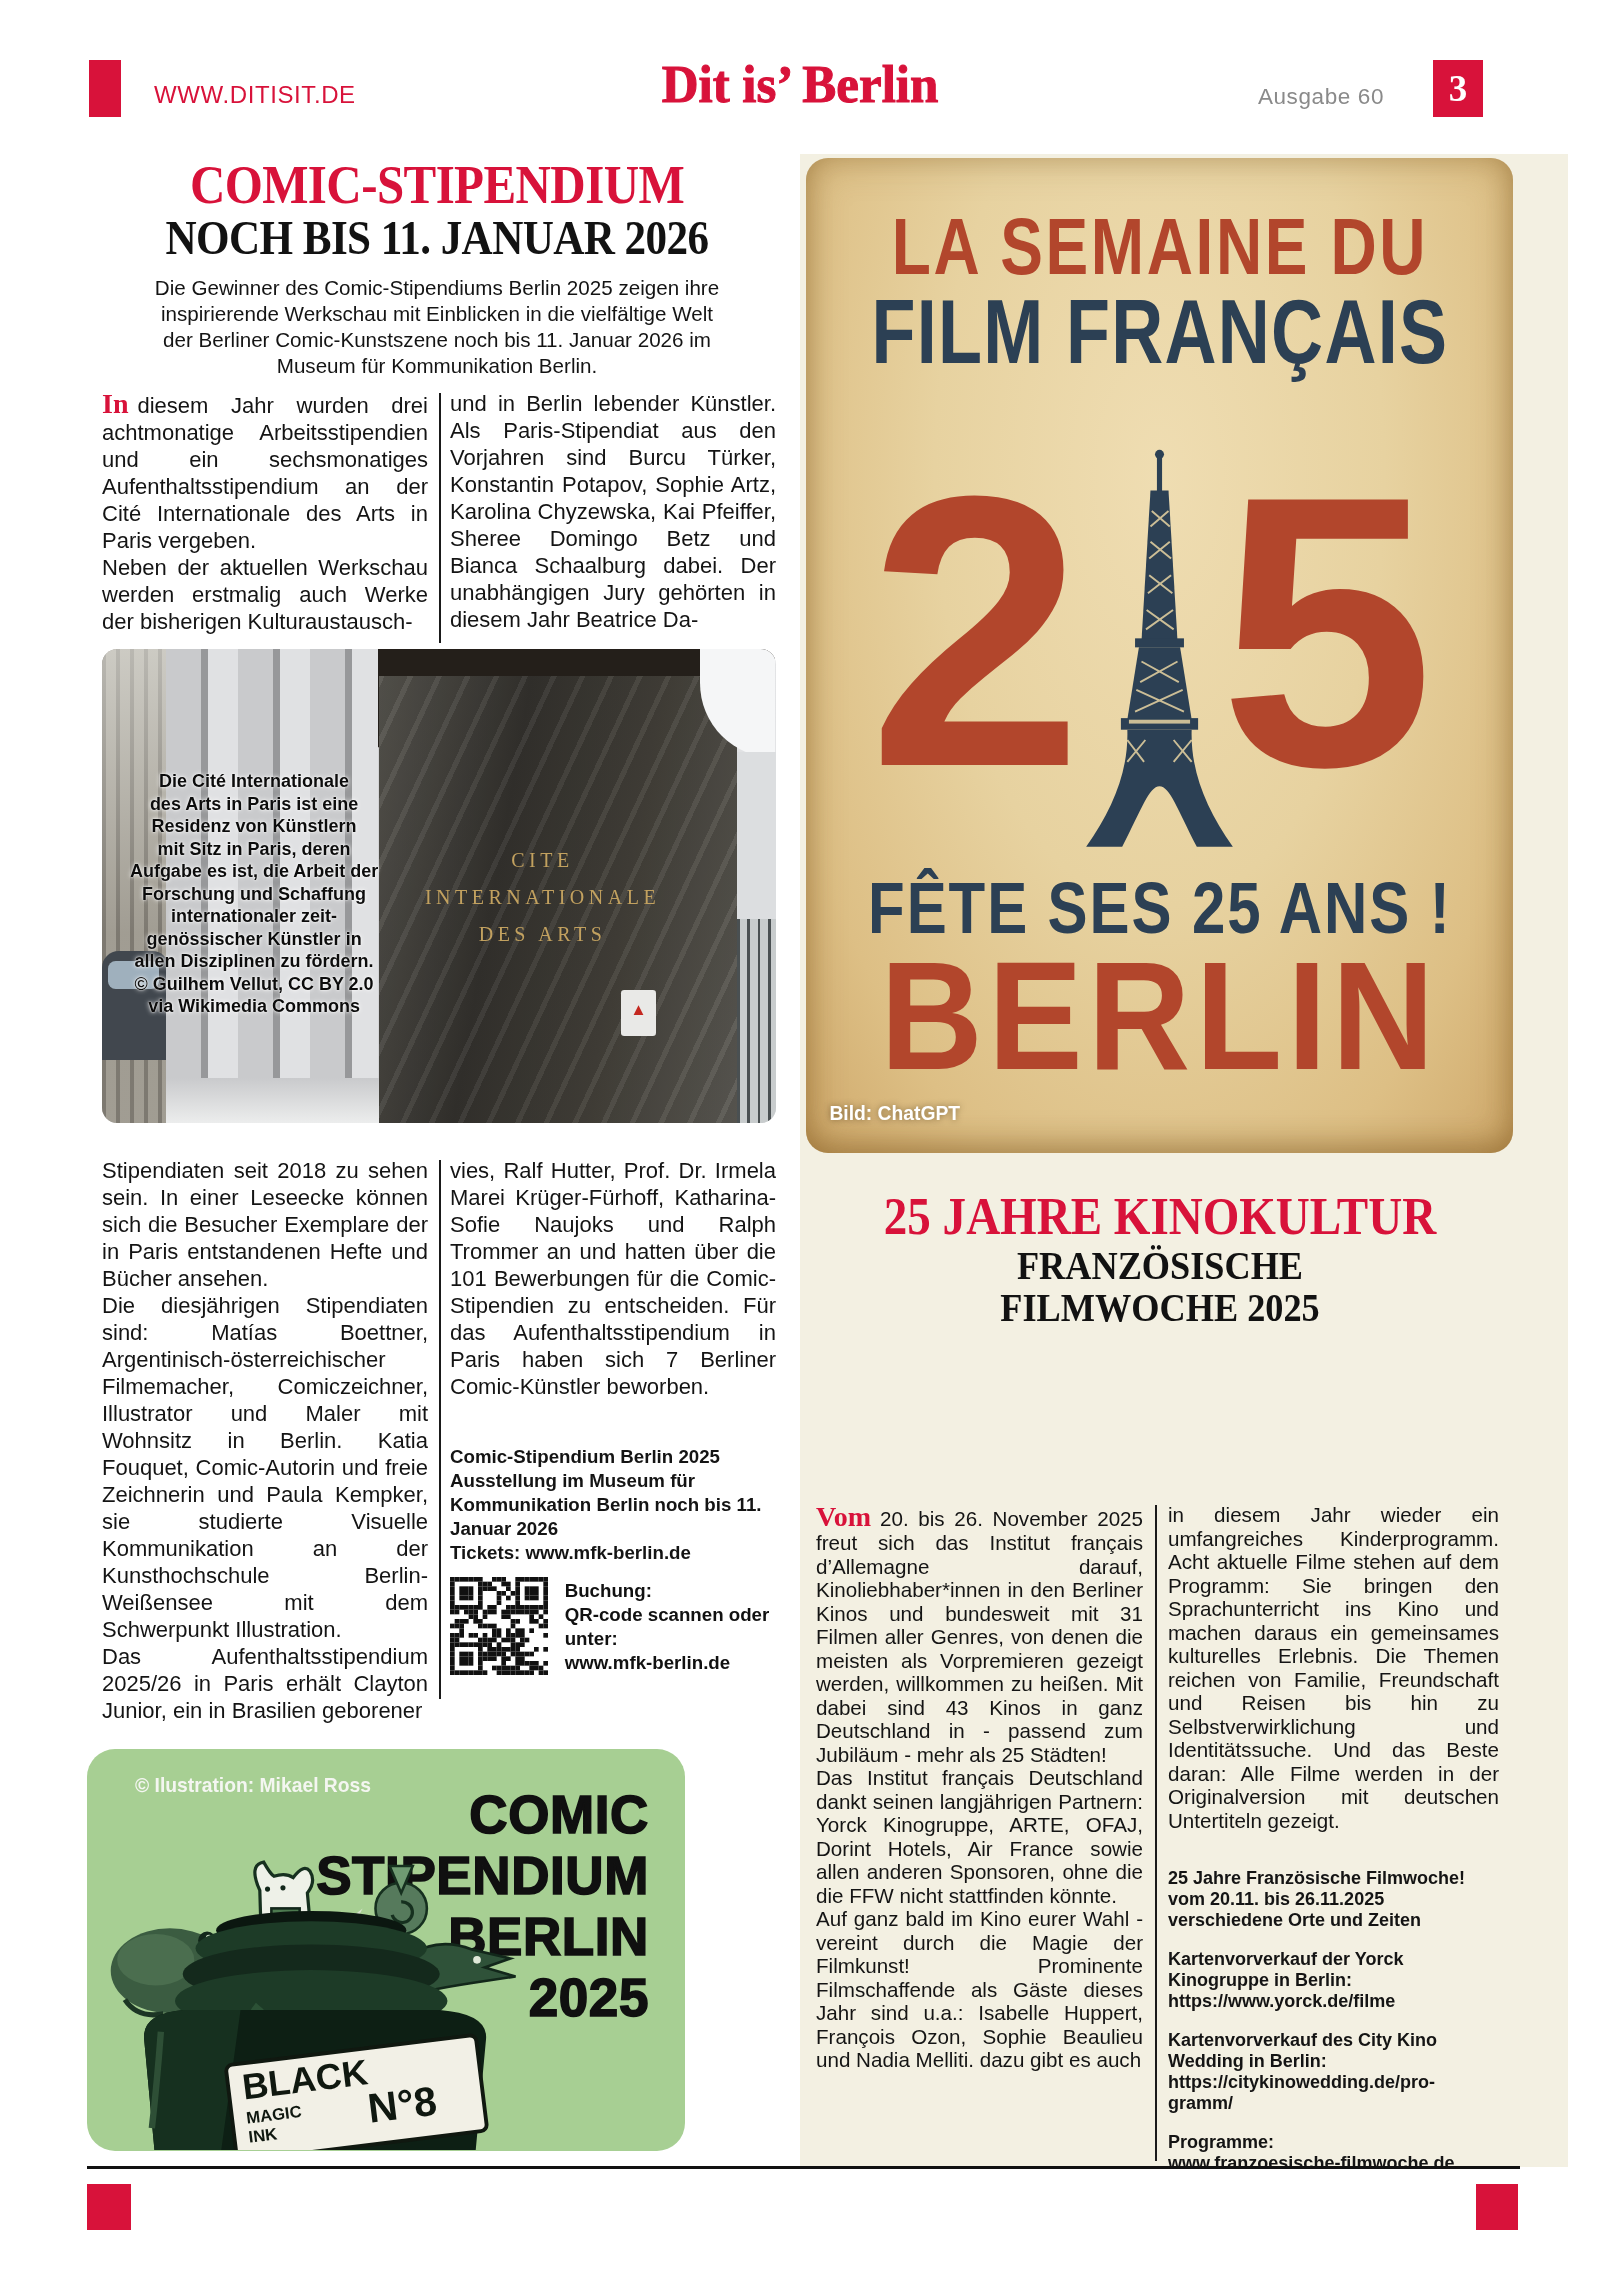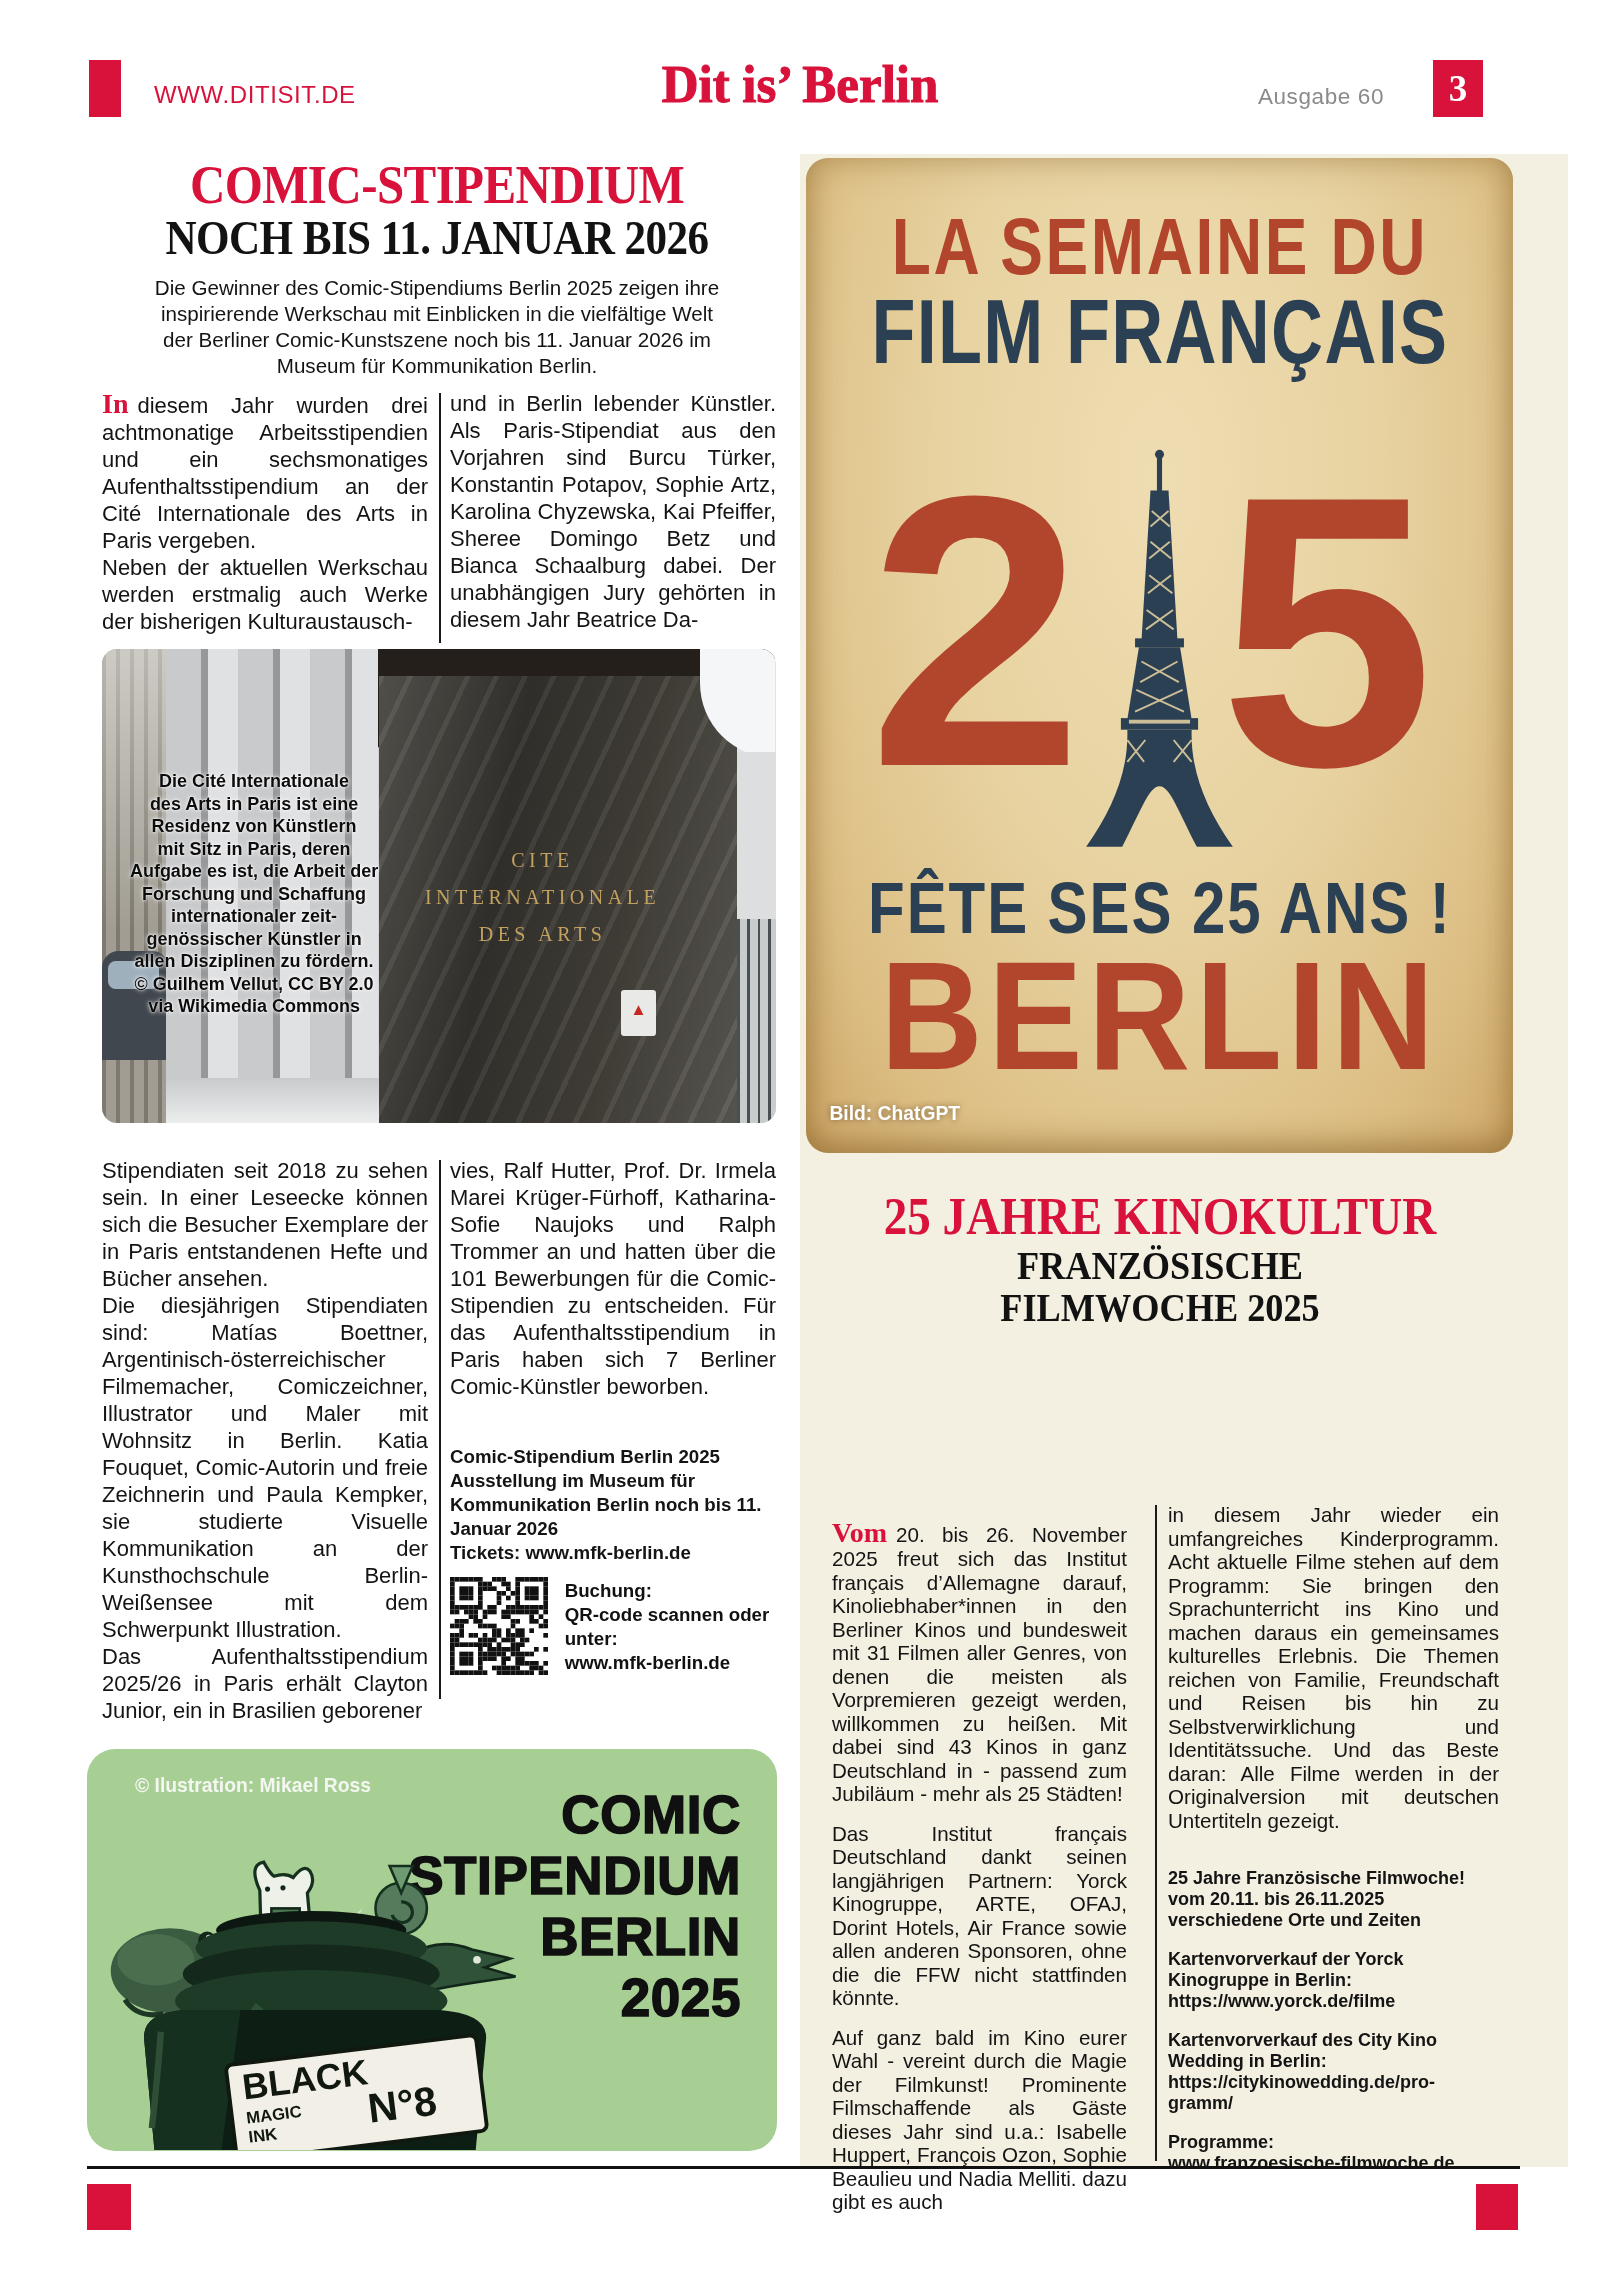"Vom 20. bis 26. November" .rcol p { margin: 16px -> 0 }
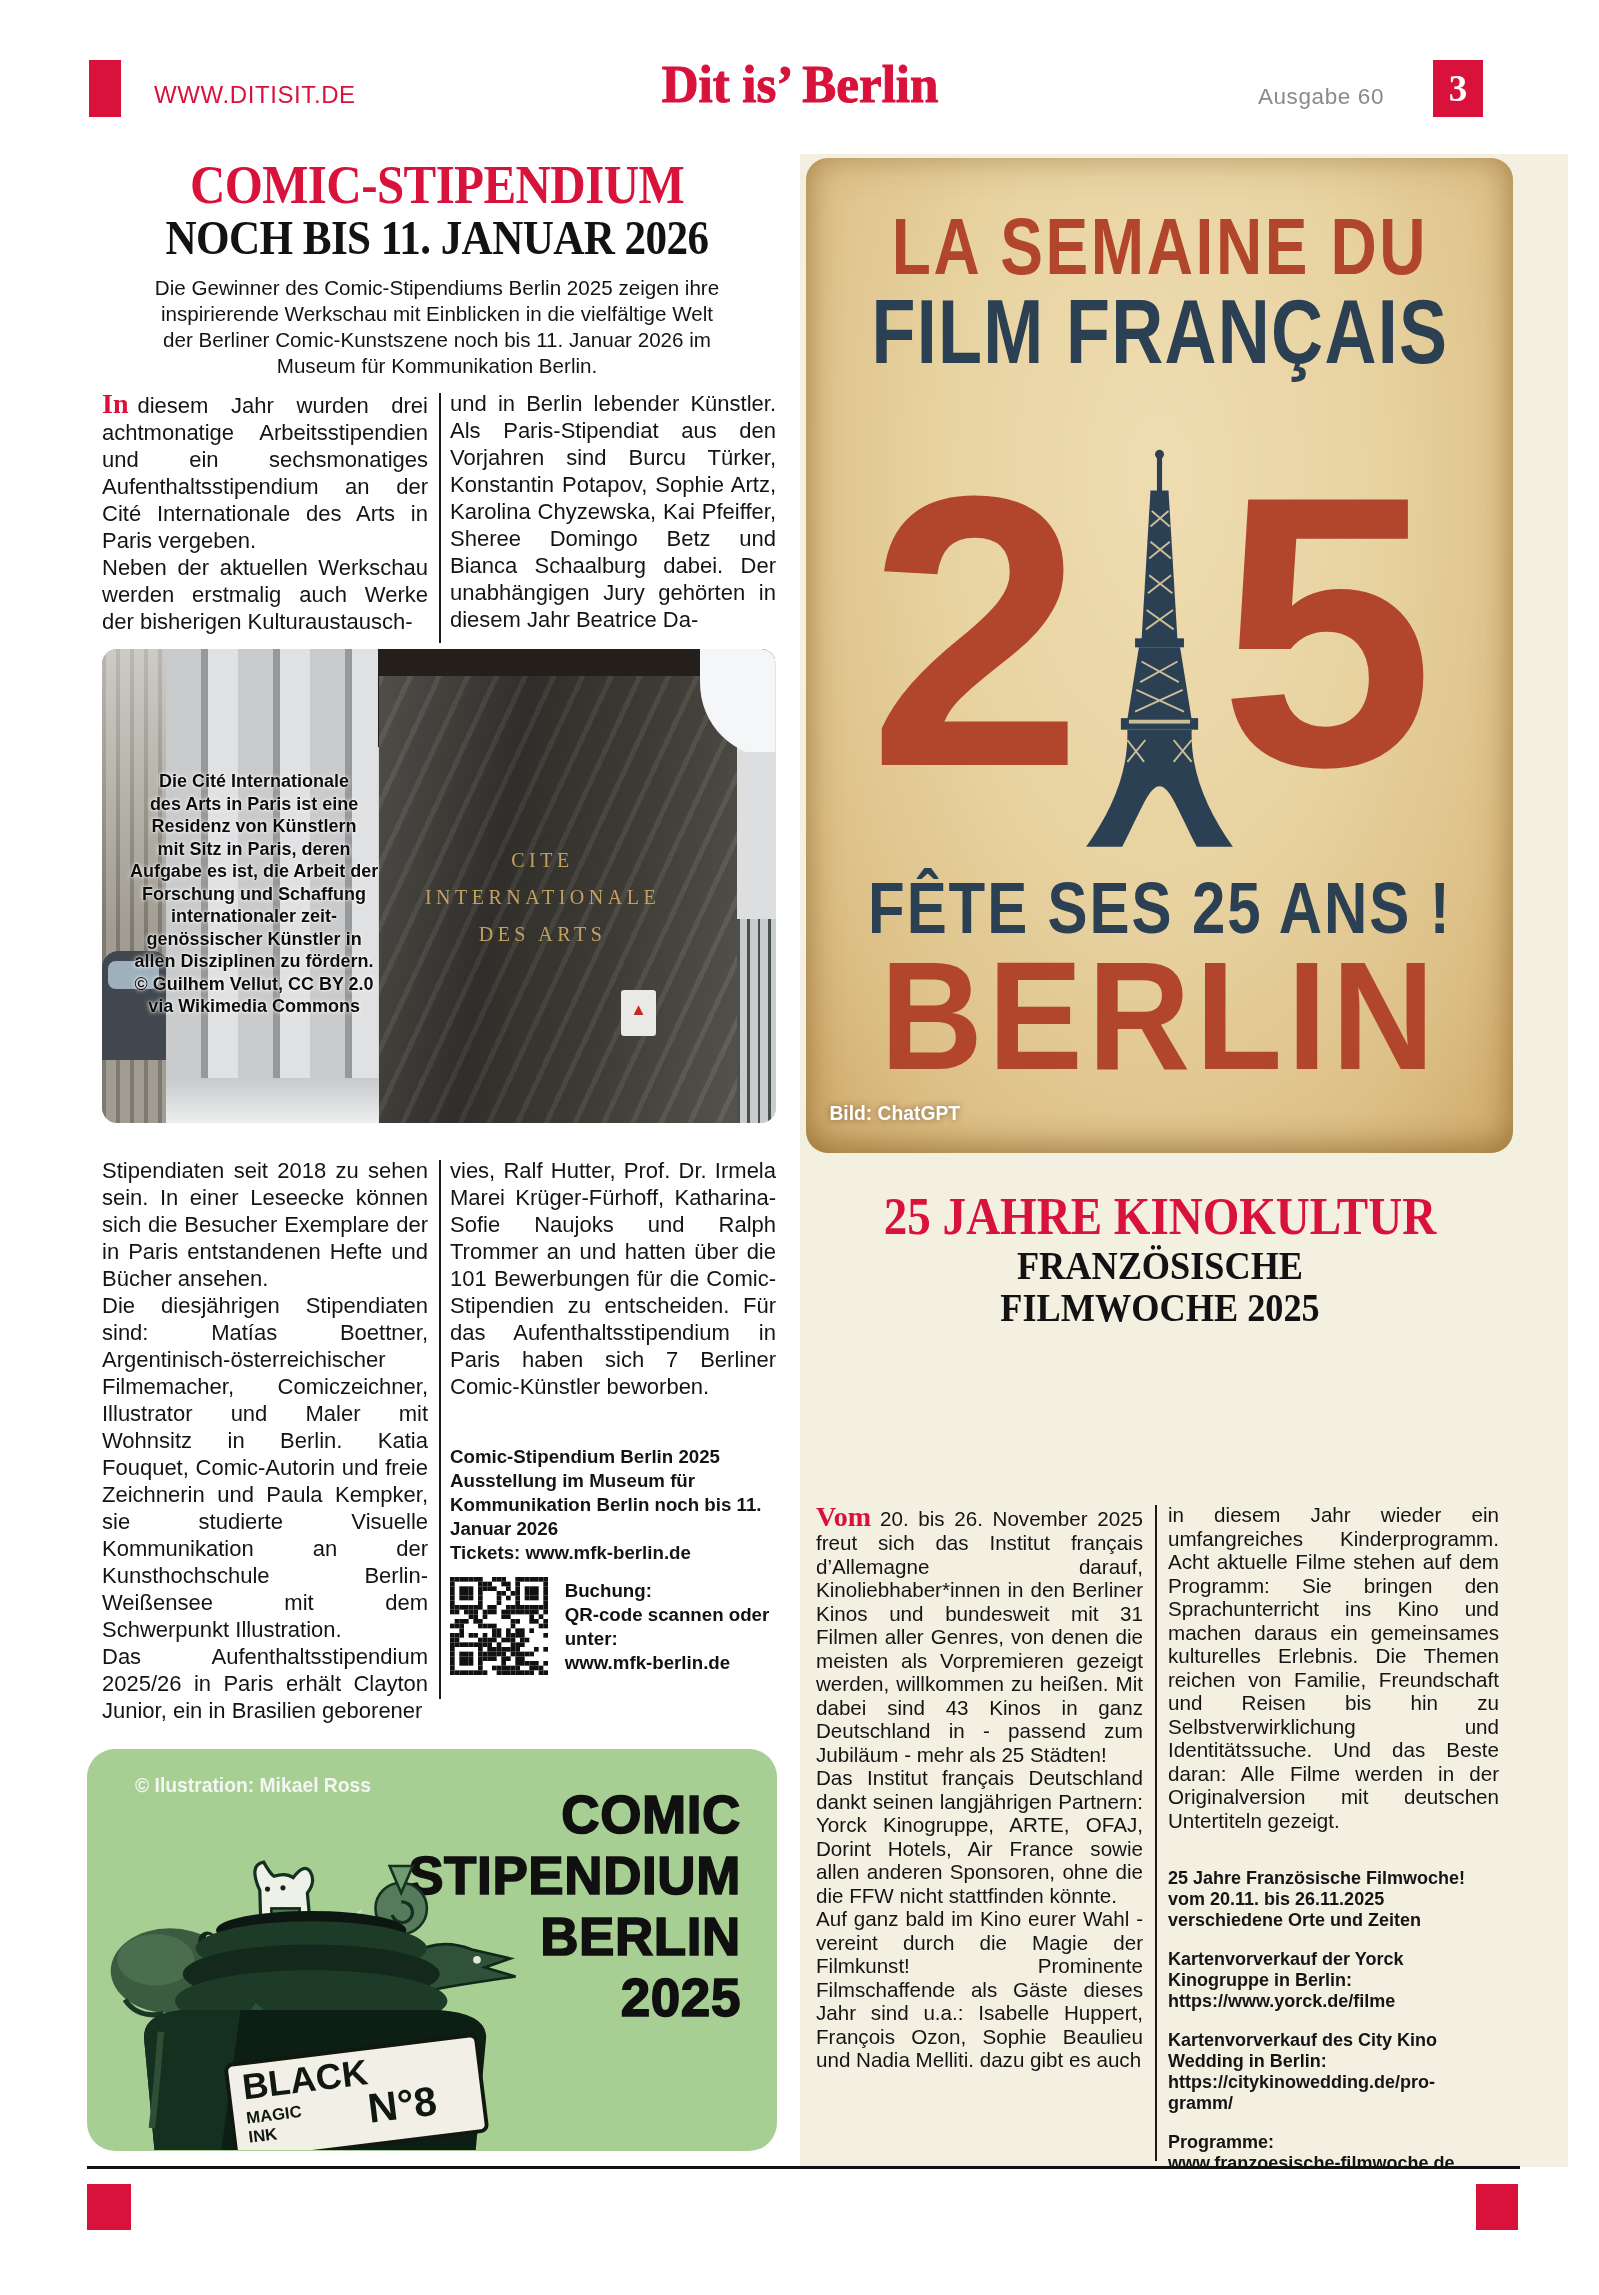"© Ilustration: Mikael Ross" .green-panel { width: 690px -> 598px }
